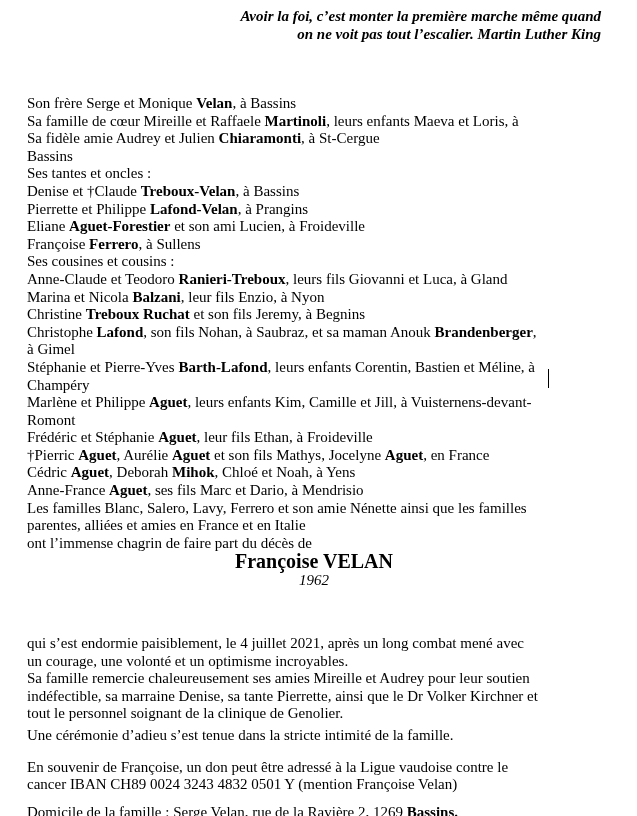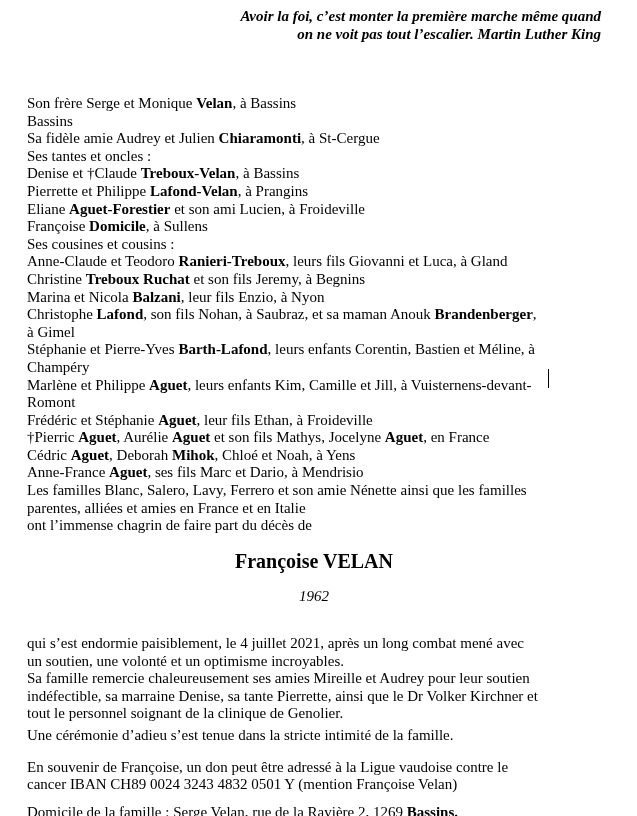"Sa famille de cœur Mireille" div.tline { html: none -> <div>Sa famille de cœur Mireille et Raffaele <b>Martinoli</b>, leurs enfants Maeva et Loris, à</div> }
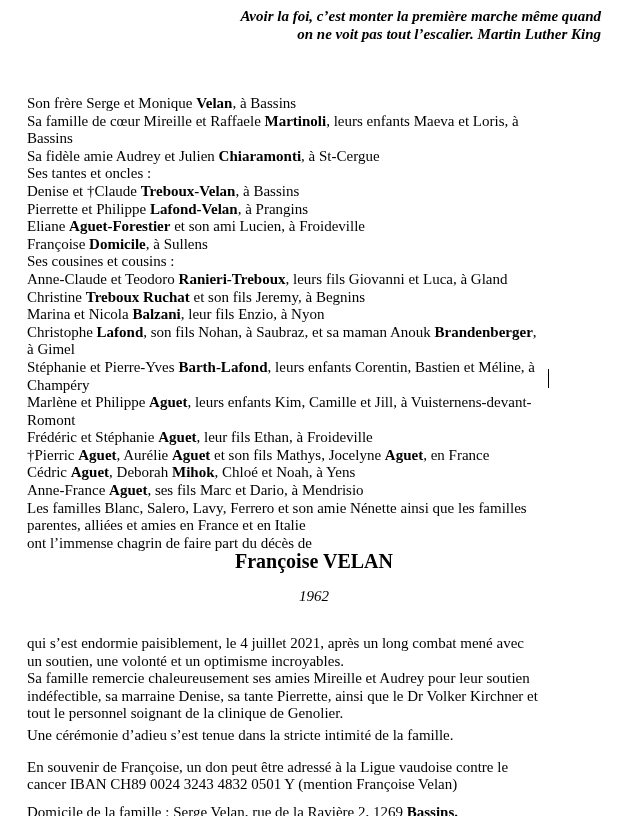"Bassins" div.tline { order: before "Sa fidèle amie Audrey et" -> after "Sa fidèle amie Audrey et" }
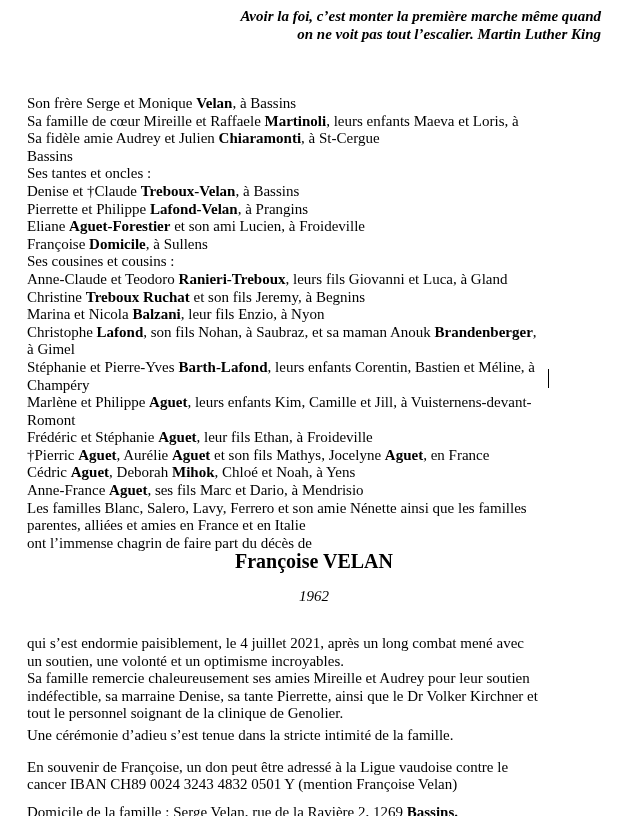"Domicile" b { text: Domicile -> Ferrero }
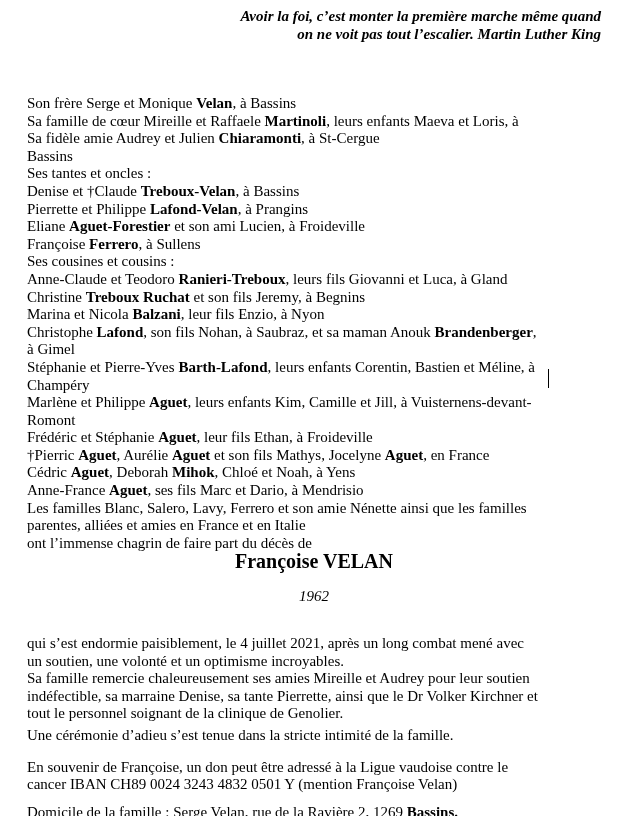"Christine Treboux Ruchat et son" div.tline { order: before "Marina et Nicola Balzani, leur" -> after "Marina et Nicola Balzani, leur" }
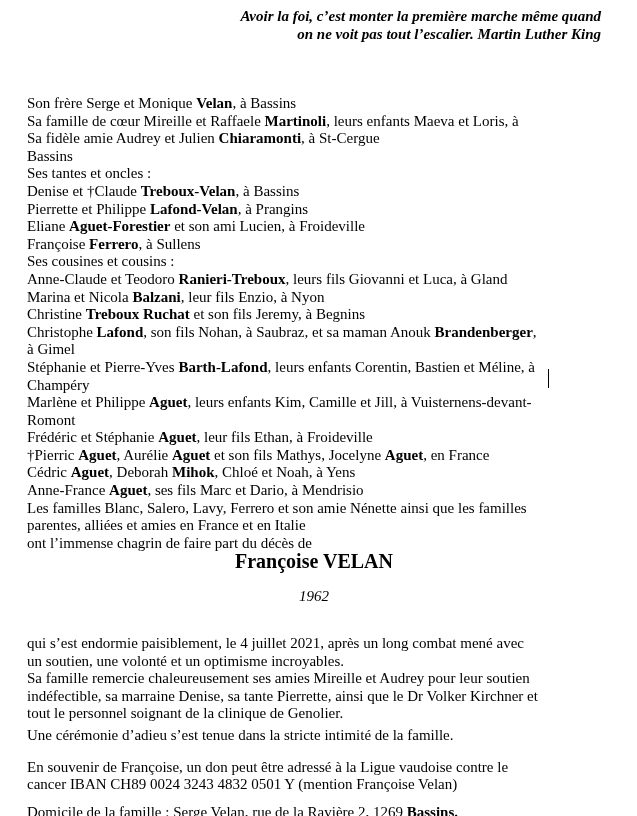"1962" .name-year { top: 588px -> 572px }
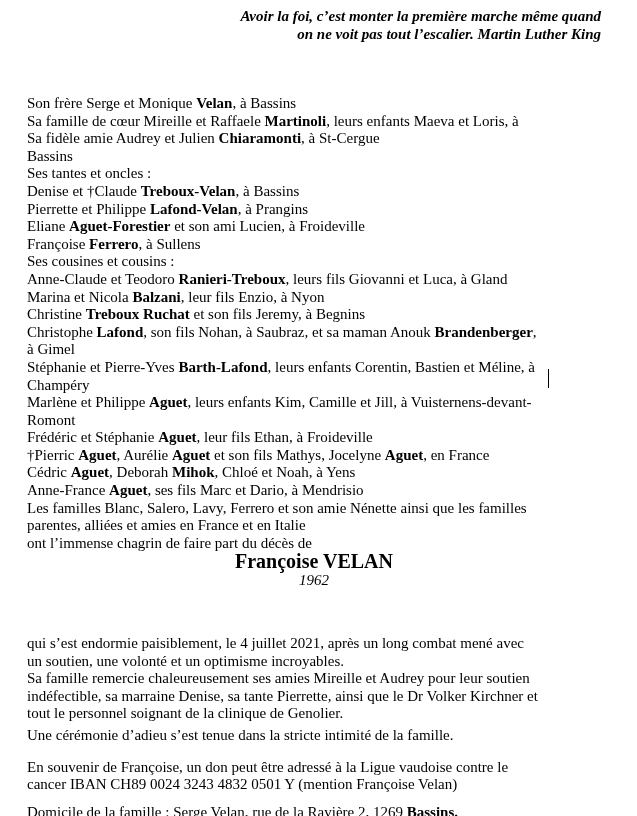"un soutien, une volonté et" div.tline { text: soutien -> courage }
